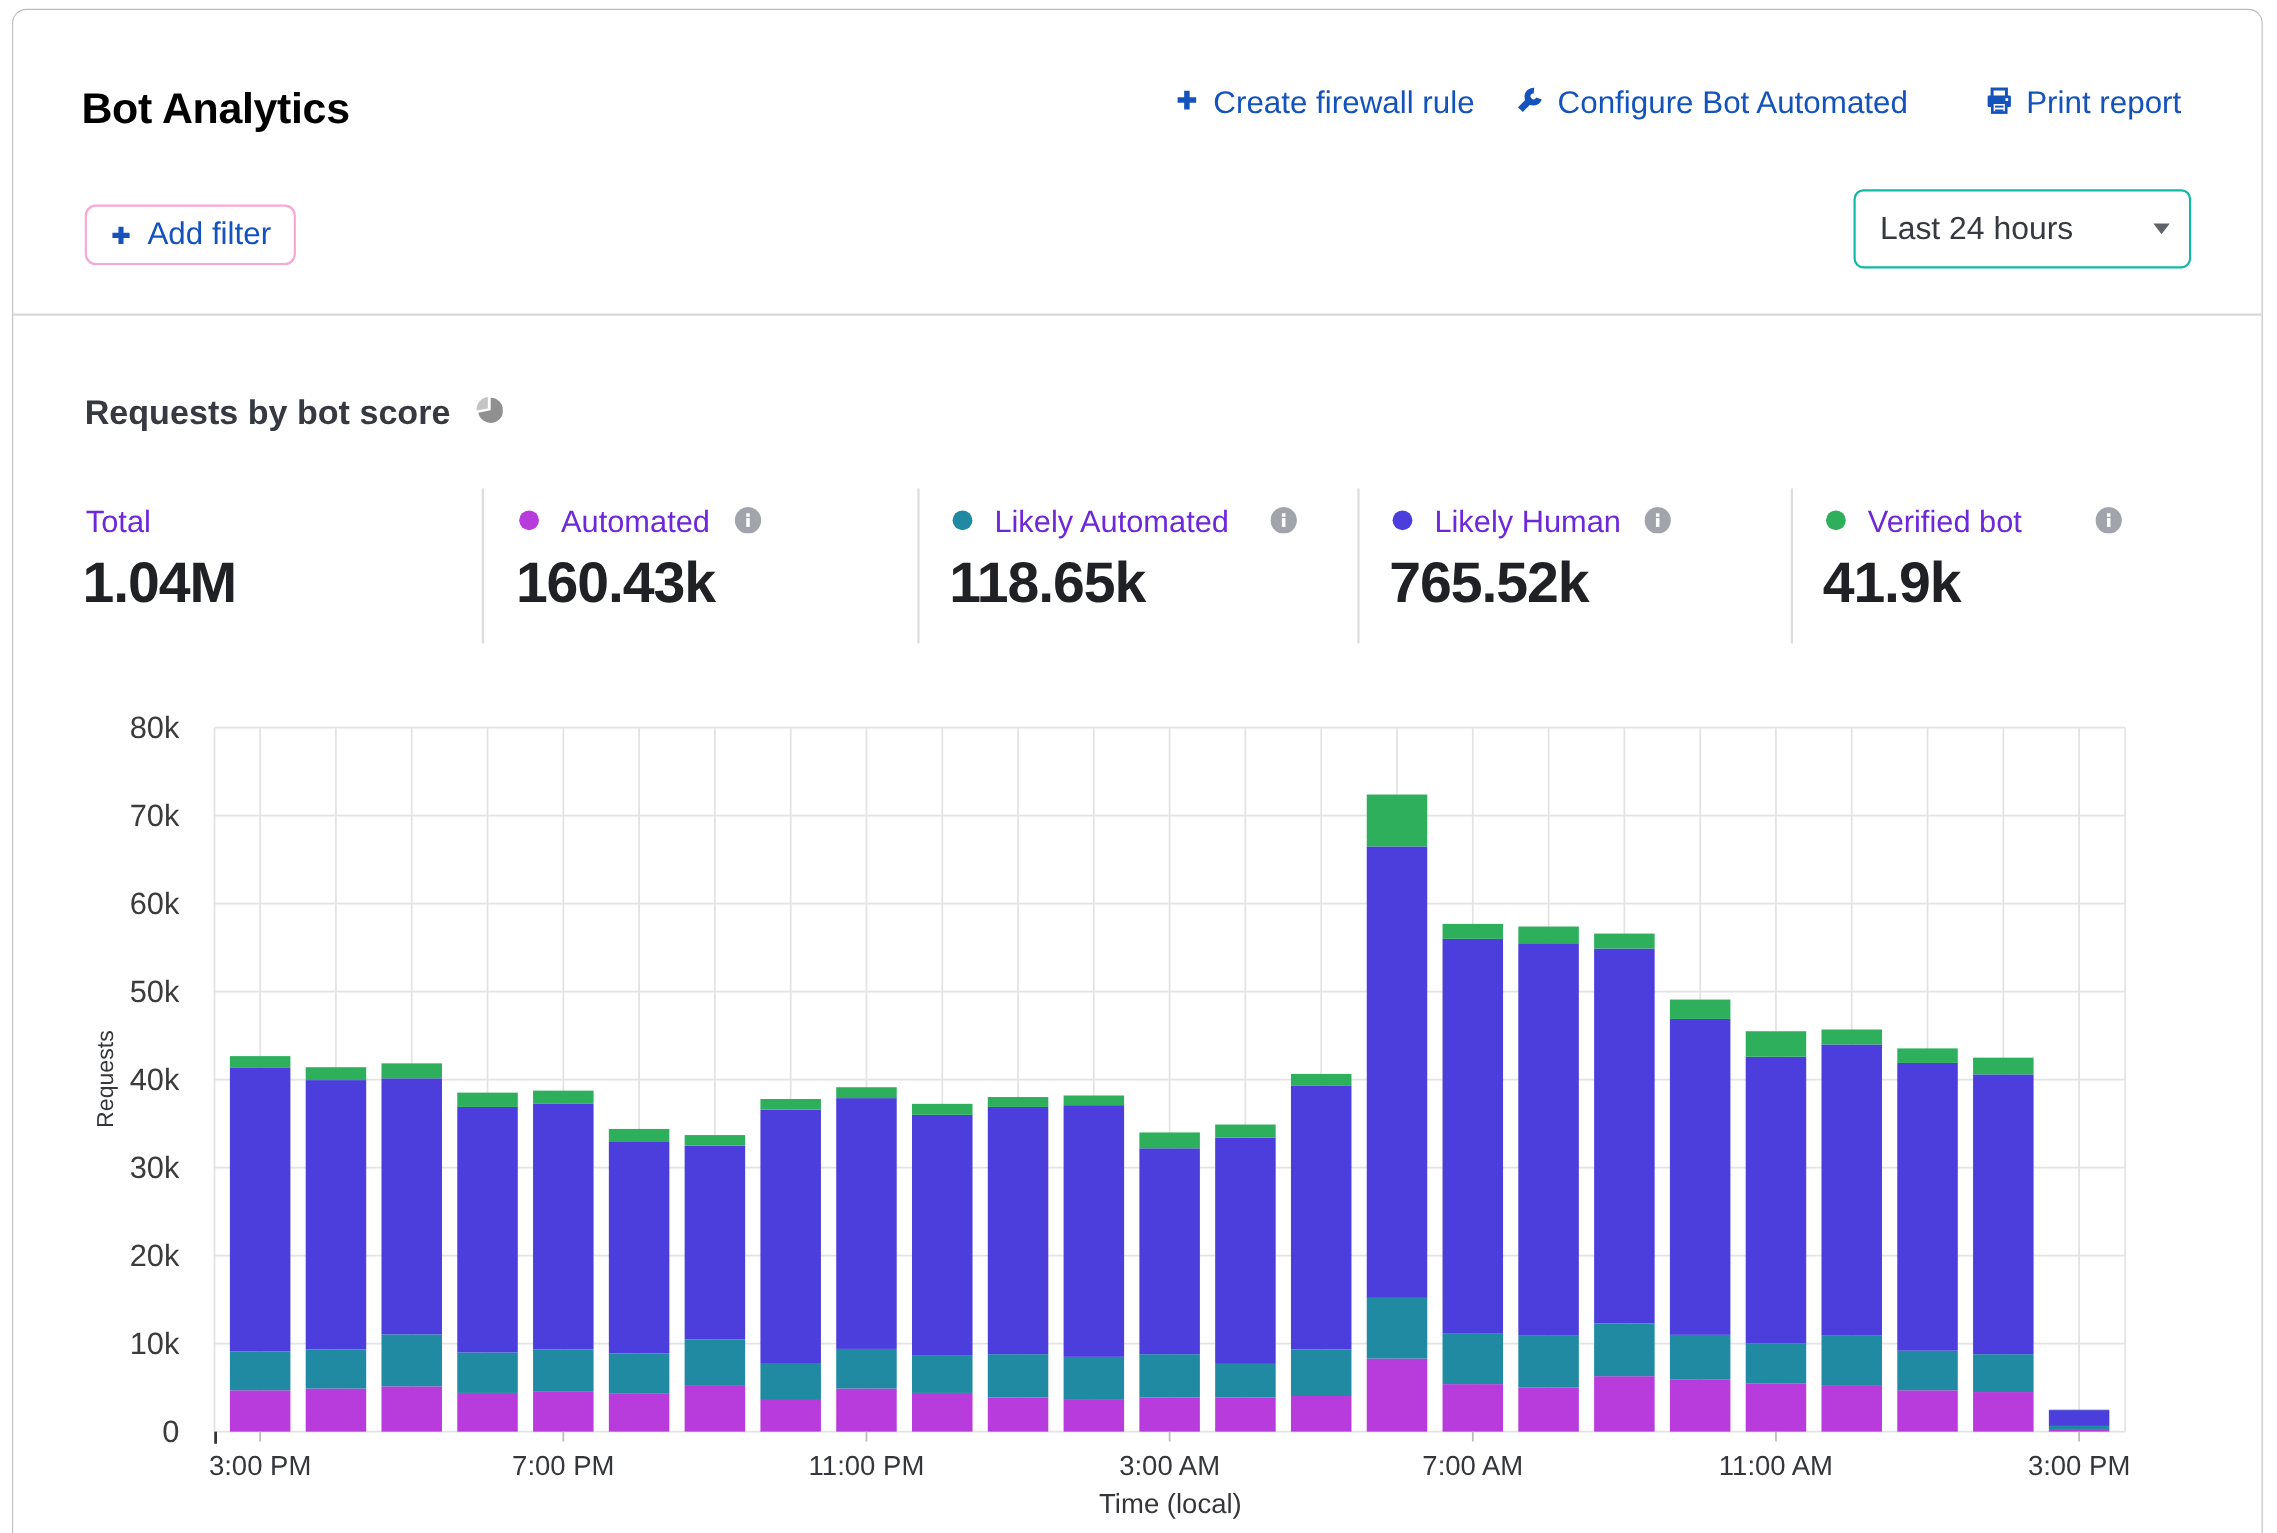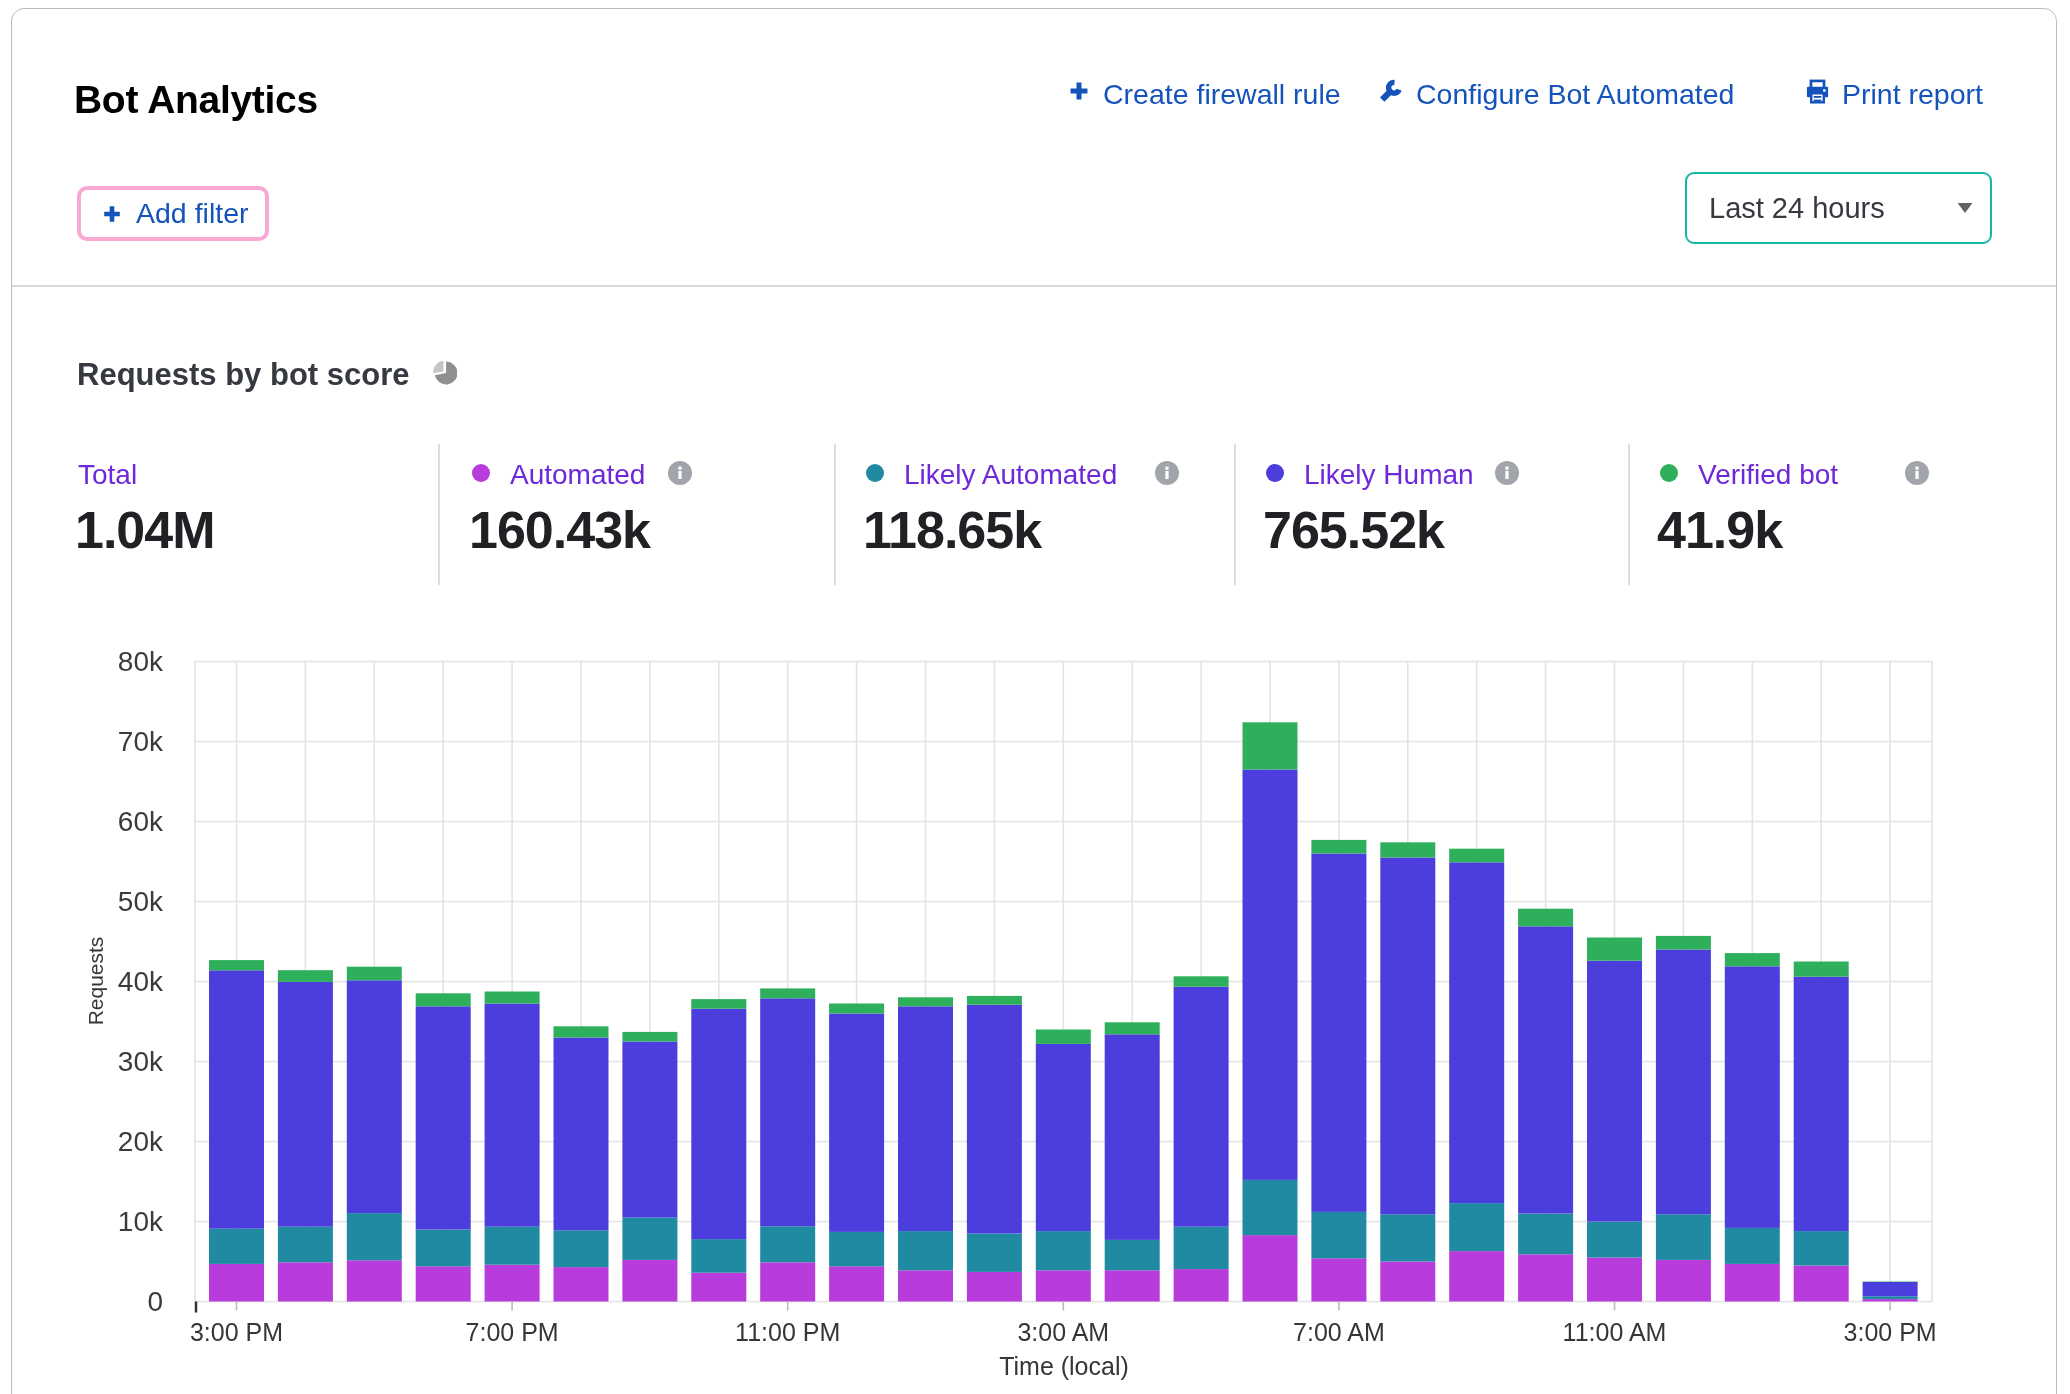"Add filter" .addf { border: 4px solid #f9a8d4 -> 2px solid #f9a8d4 }
